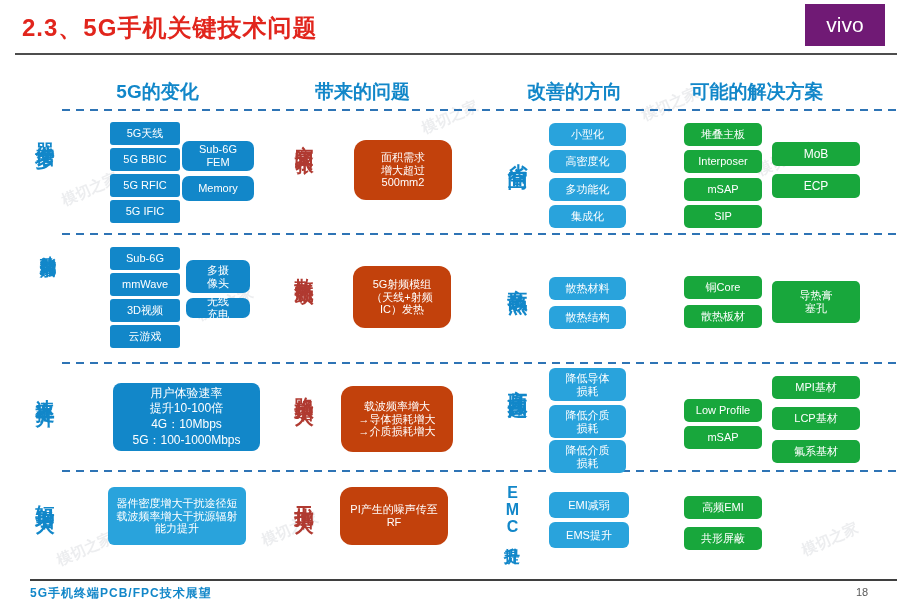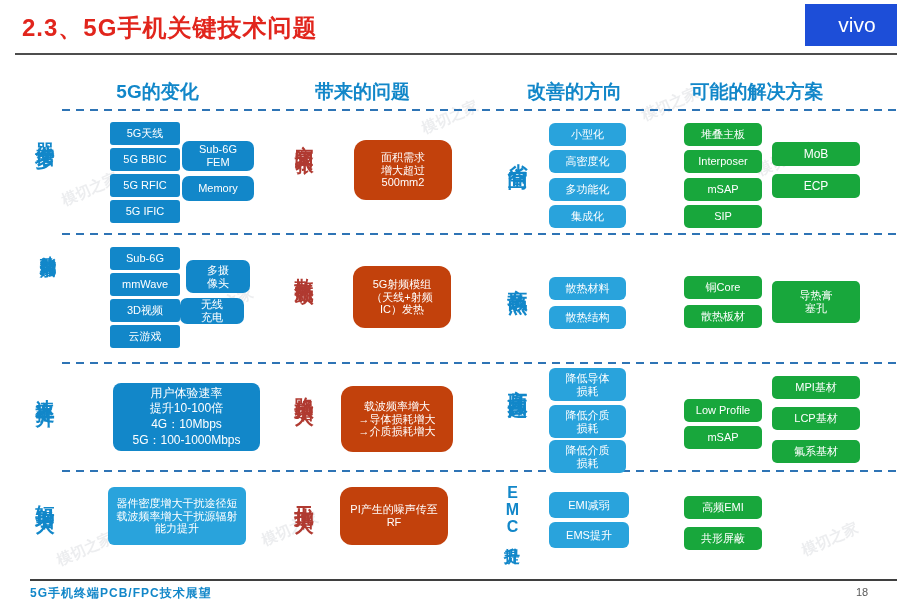"vivo" .logo { background: #1d4ed8 -> #701a75; padding-left: 12px -> none }
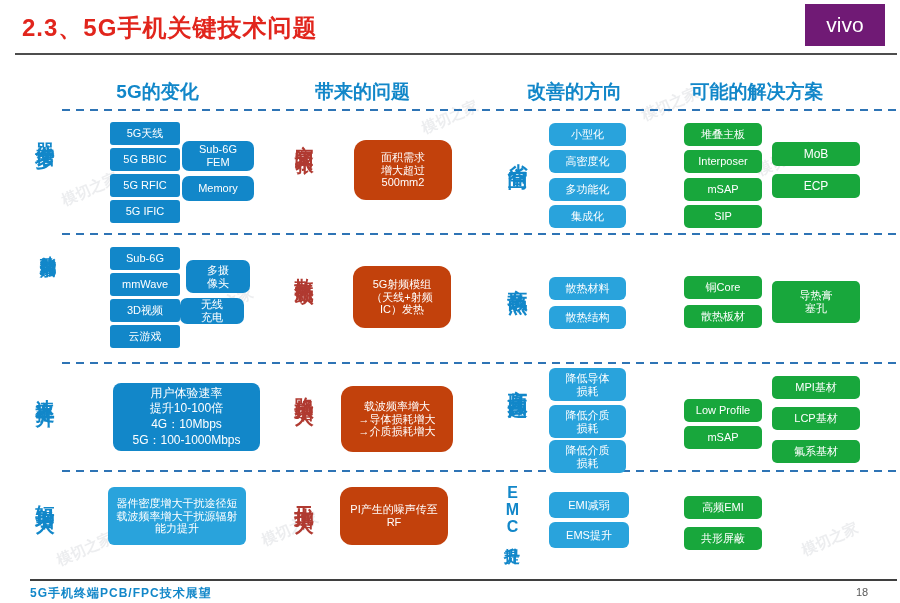"无线" div.box { height: 26px -> 20px; left: 180px -> 186px }
